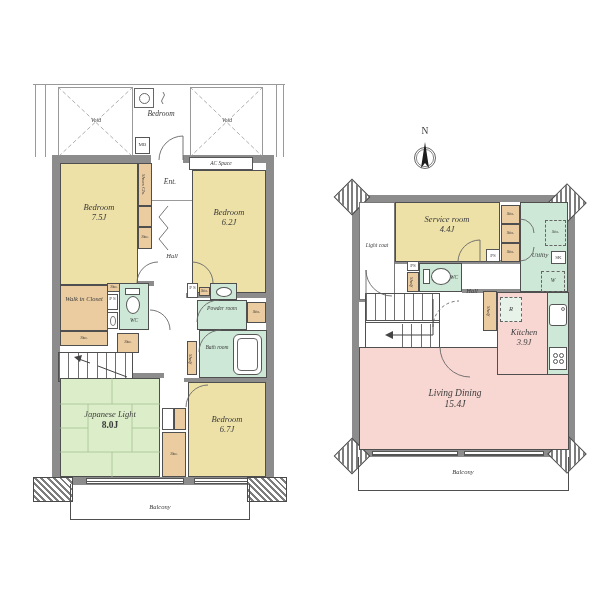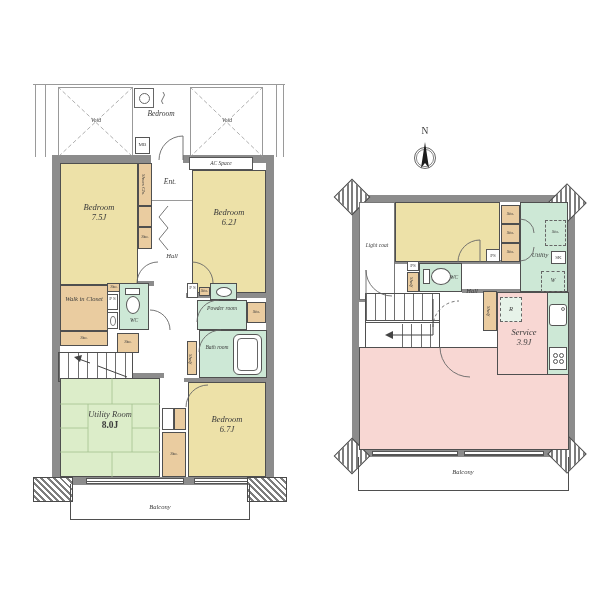"Service room" div.lbl { html: none -> <div> <span>Service room</span><br> <span>4.4J</span> </div> }
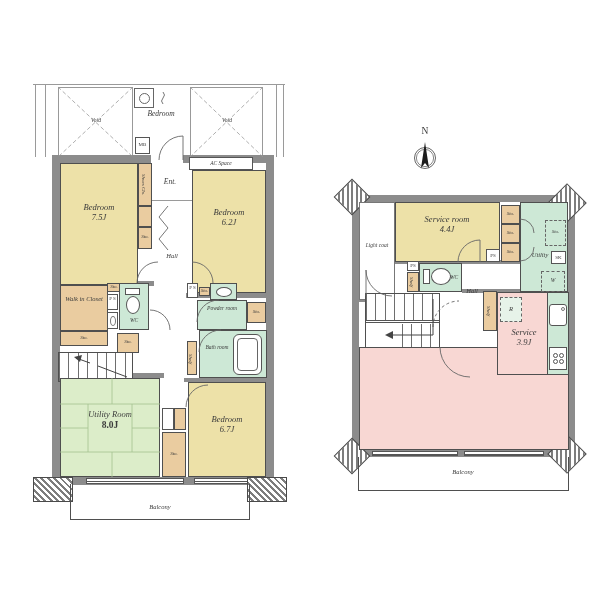"Service" span { text: Service -> Kitchen }
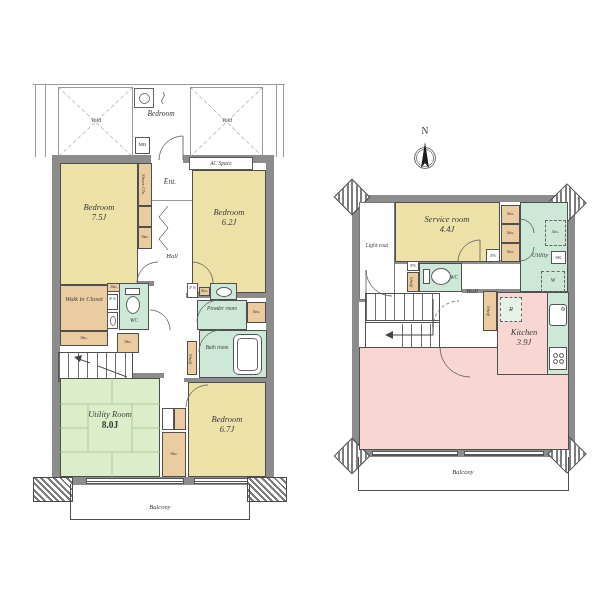"Living Dining" div.lbl { html: none -> <div> <span>Living Dining</span><br> <span>15.4J</span> </div> }
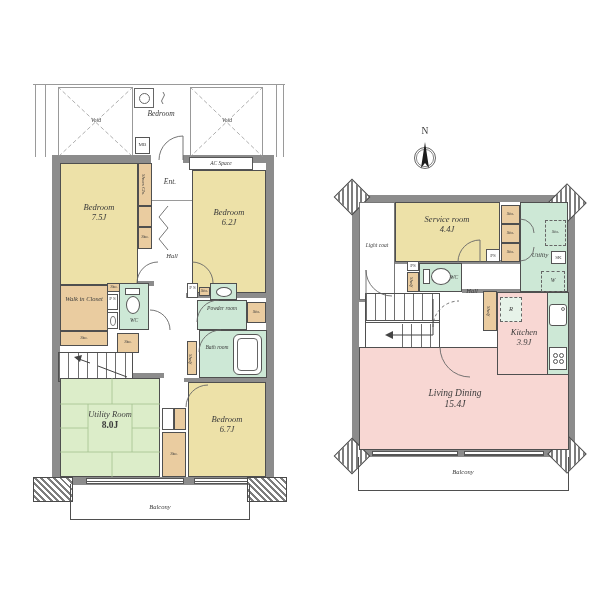"Utility Room" span { text: Utility Room -> Japanese Light }
